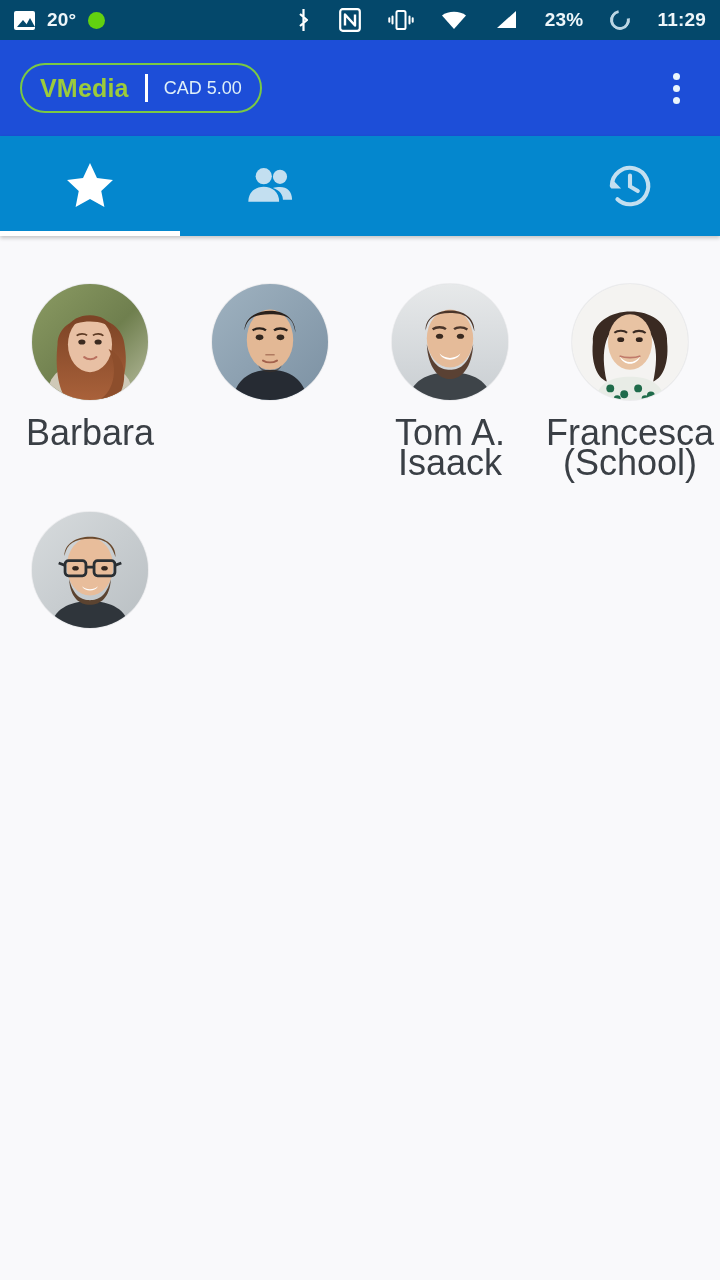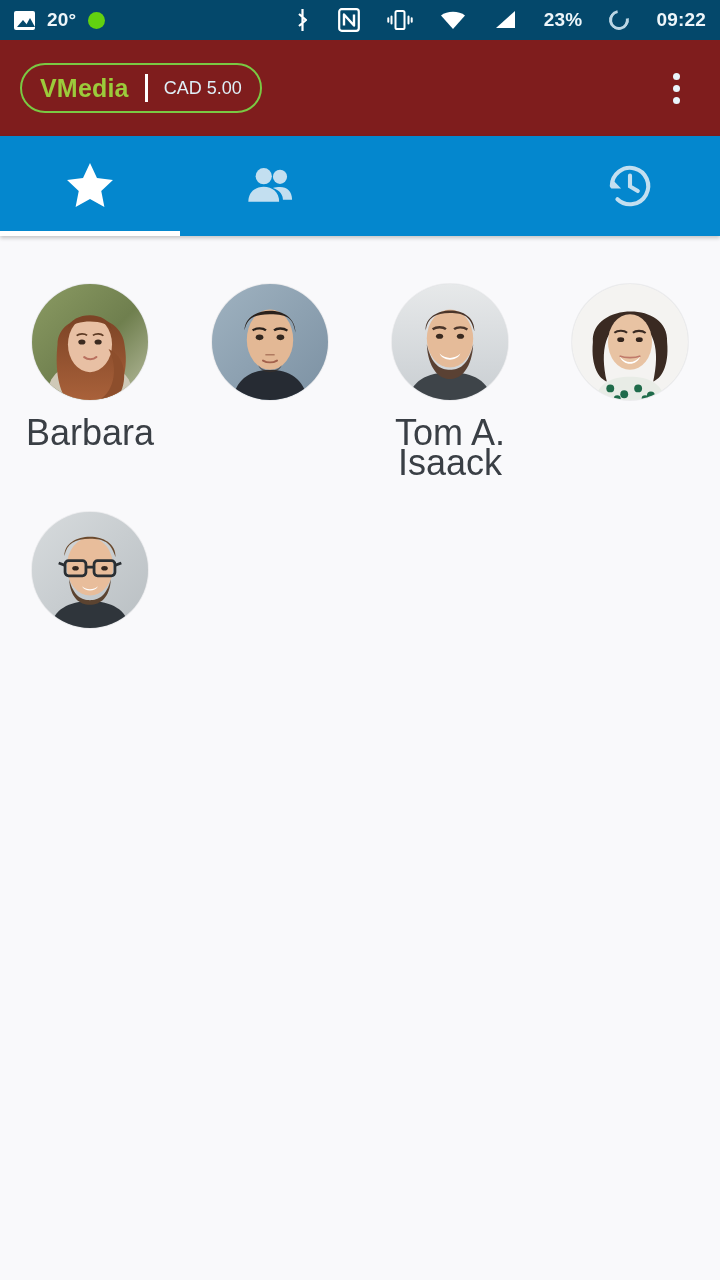"09:22" span.sb-text { text: 09:22 -> 11:29 }
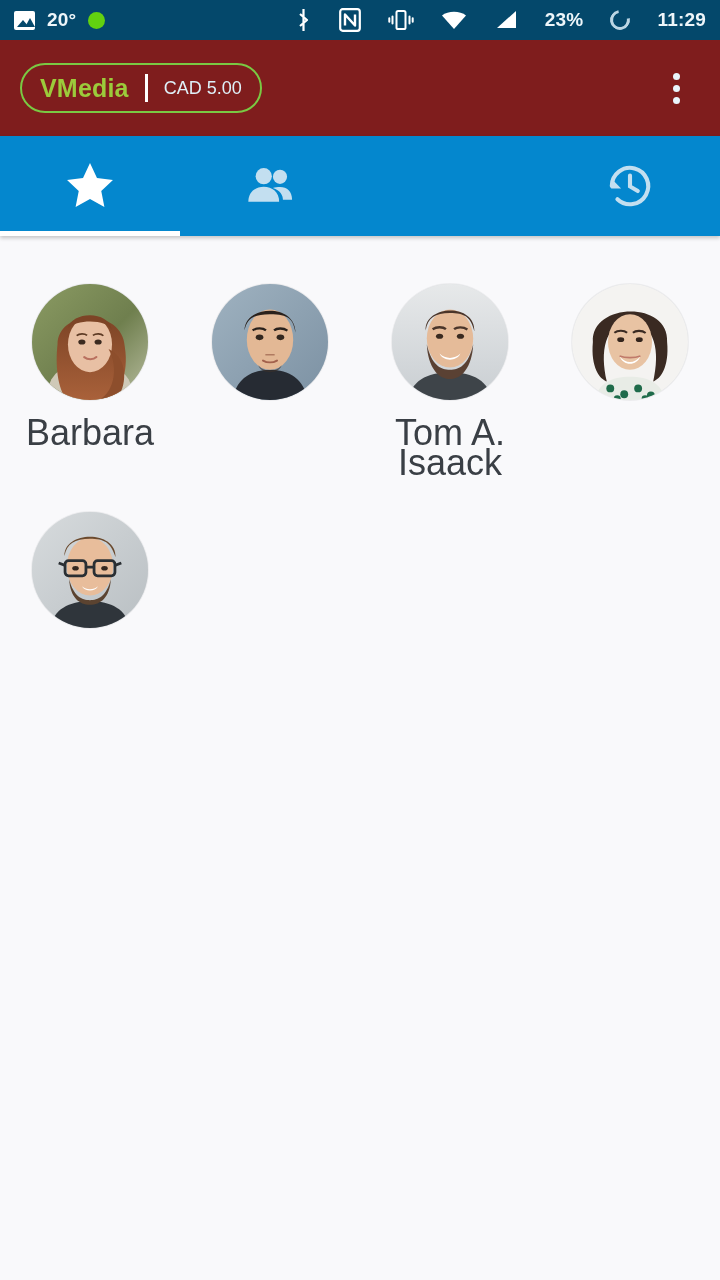"VMedia" .app-bar { background: #7f1d1d -> #1d4ed8 }
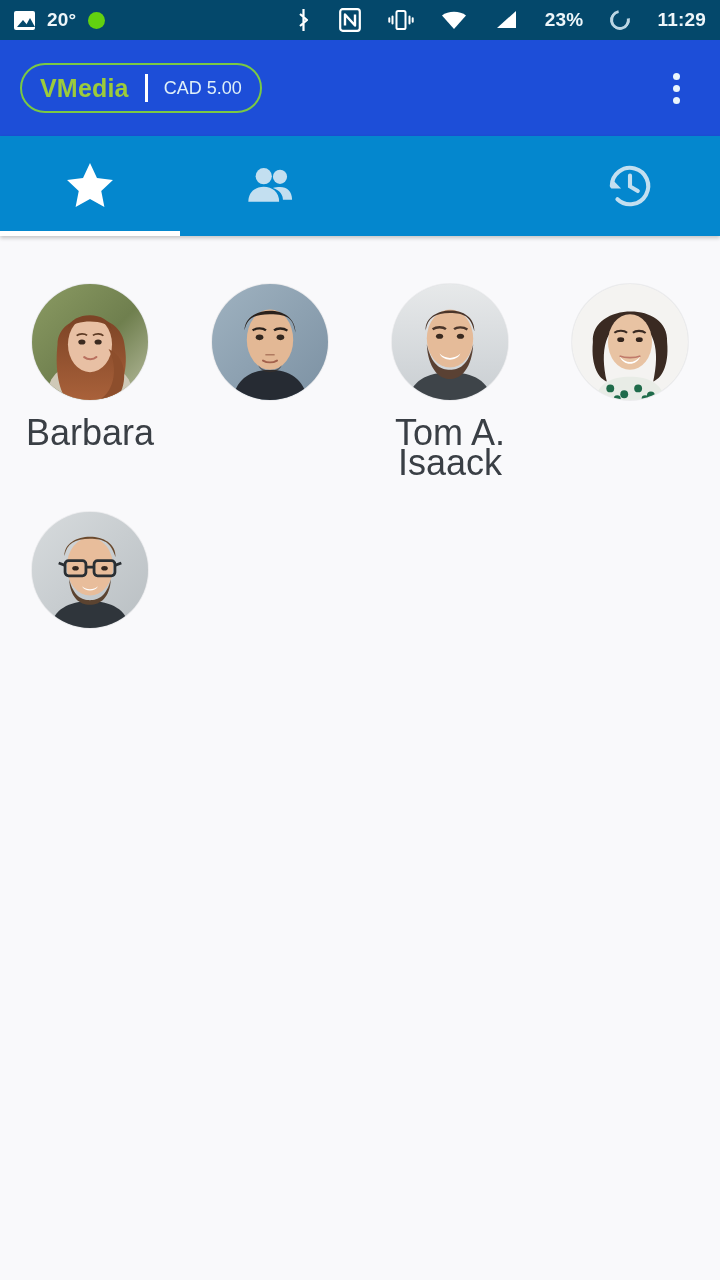"Francesca (School)" div.fav-name { html: none -> <div>Francesca (School)</div> }
